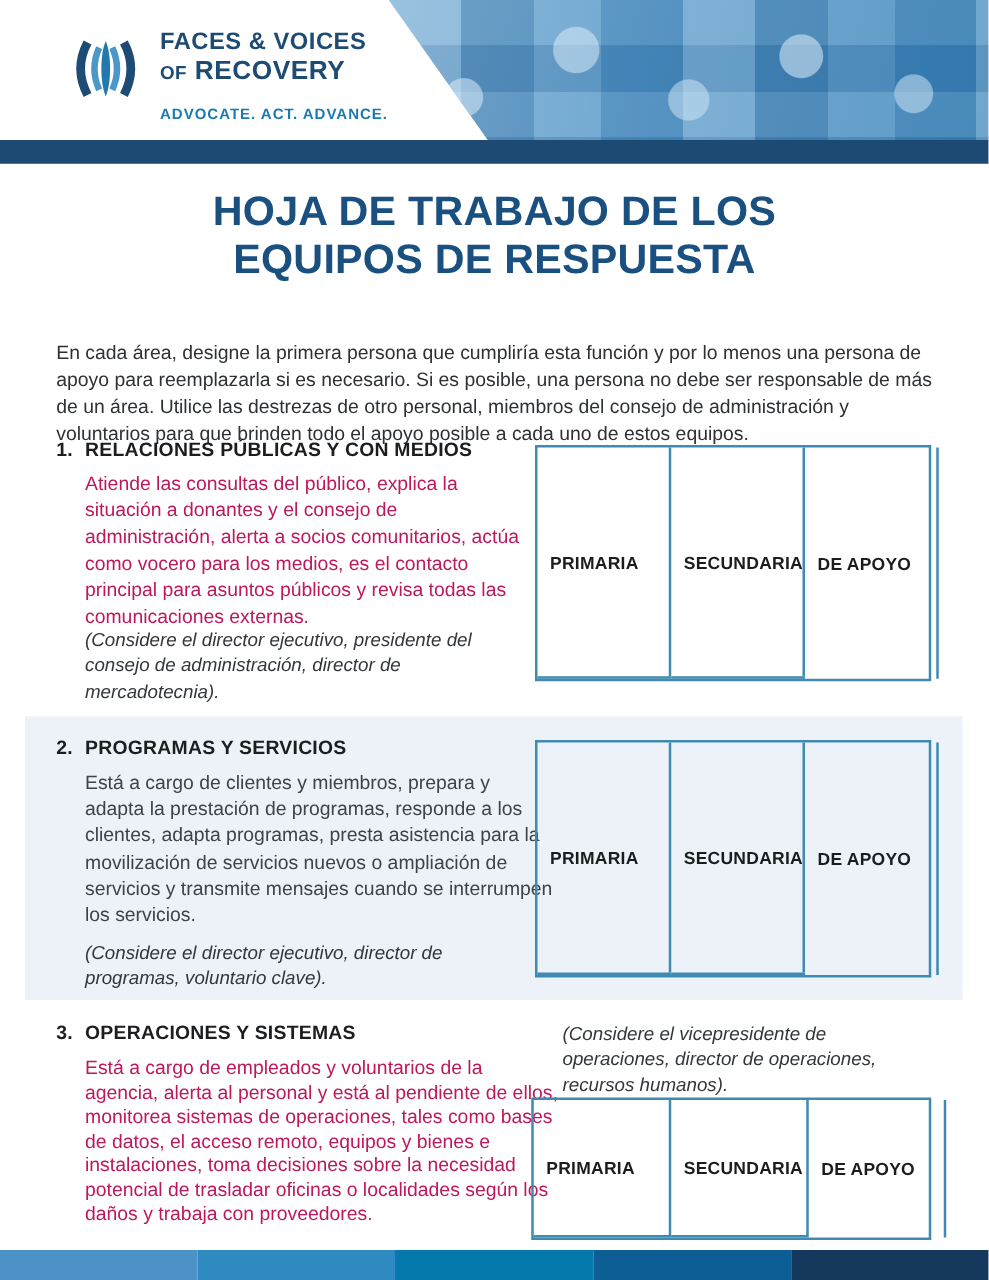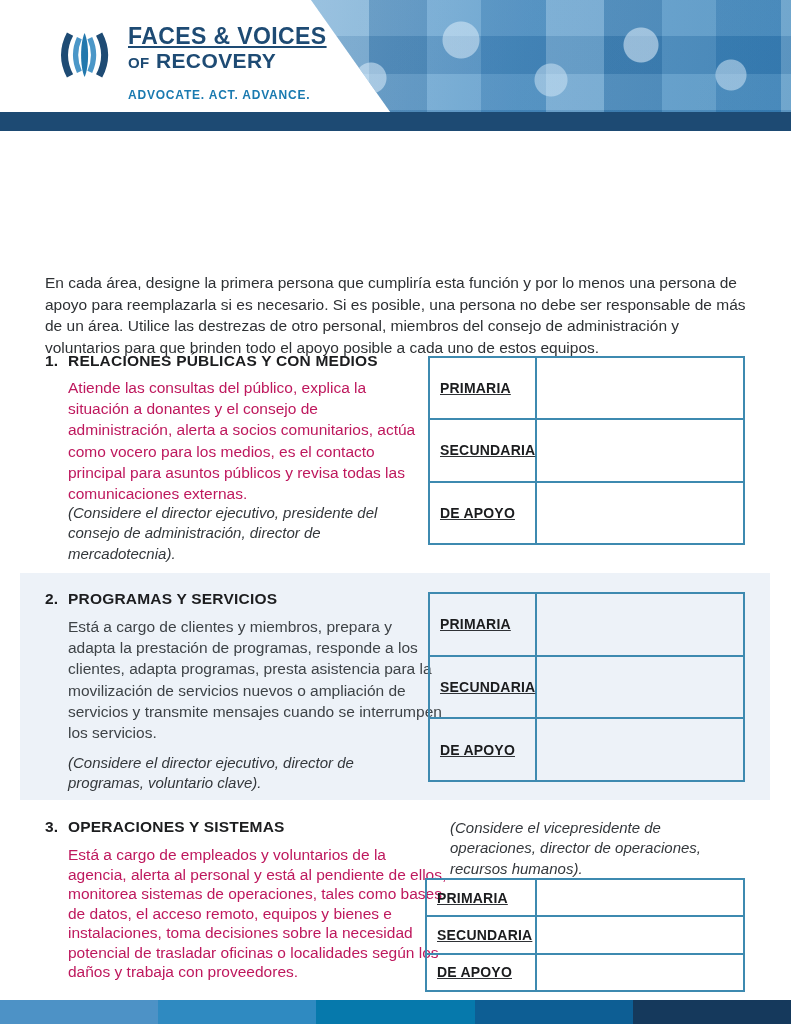"FACES & VOICES" .logo-l1 { font-size: 23px -> 19px; text-decoration: underline -> none }
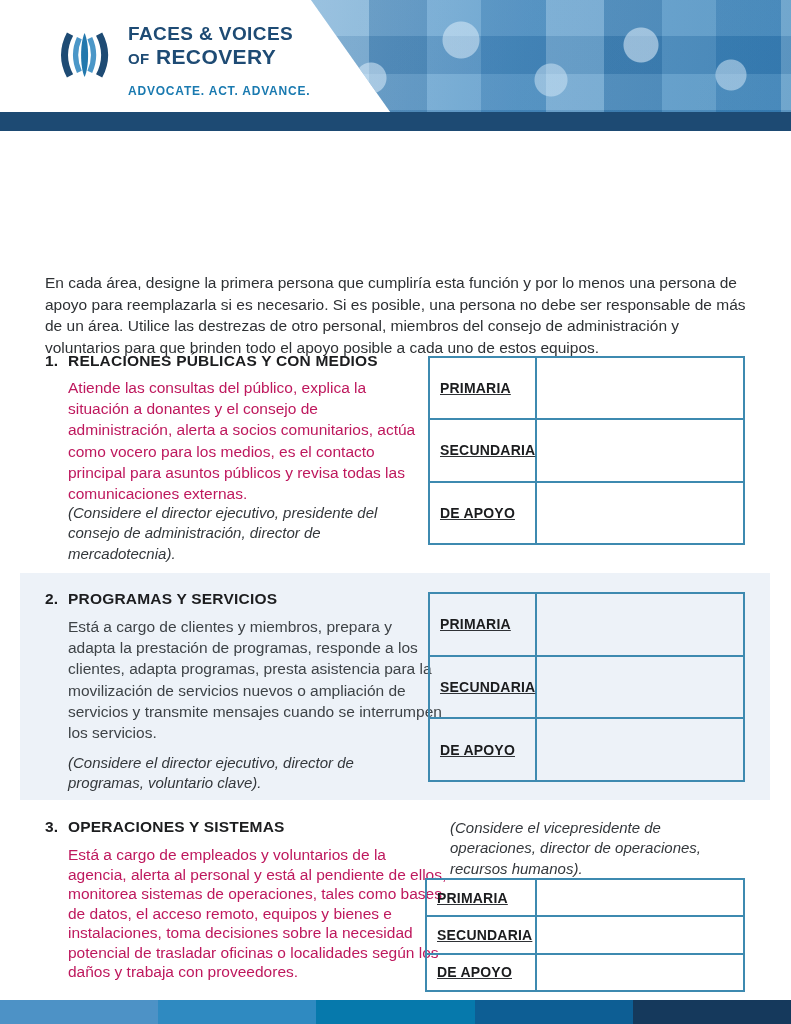"HOJA DE TRABAJO DE LOS" h1.title { html: none -> <h1> <div>HOJA DE TRABAJO DE LOS</div> <div>EQUIPOS DE RESPUESTA</div> </h1> }
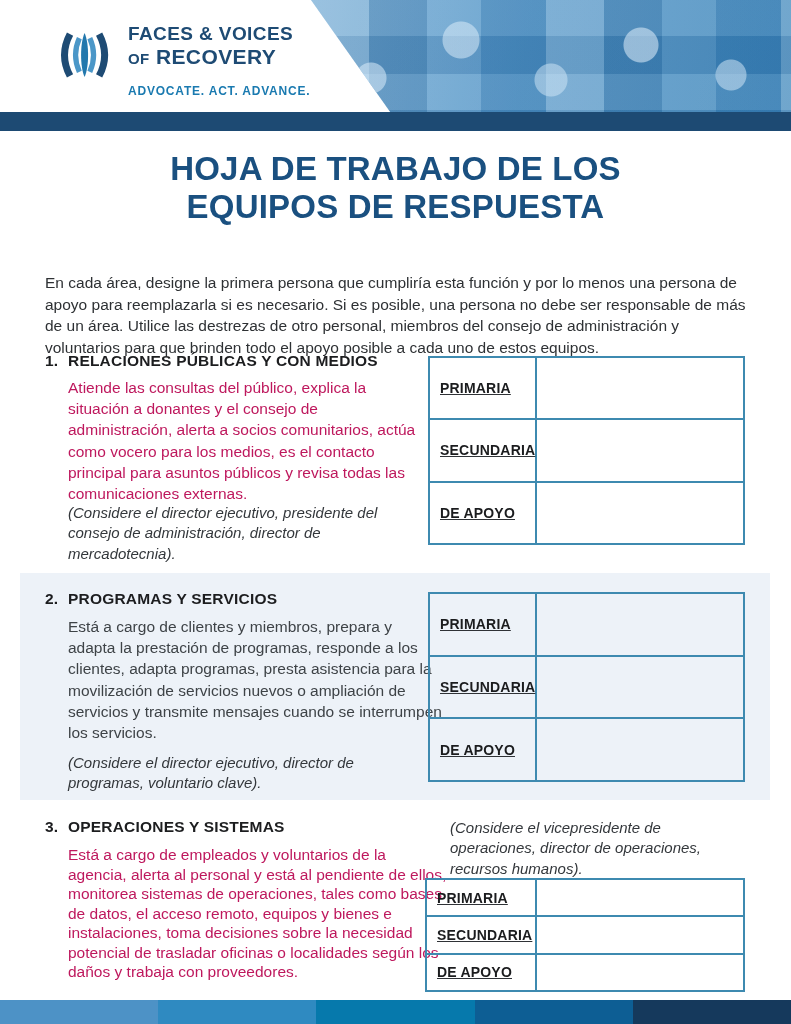"PRIMARIA" .table { flex-direction: column -> row; text-decoration: underline -> none }
